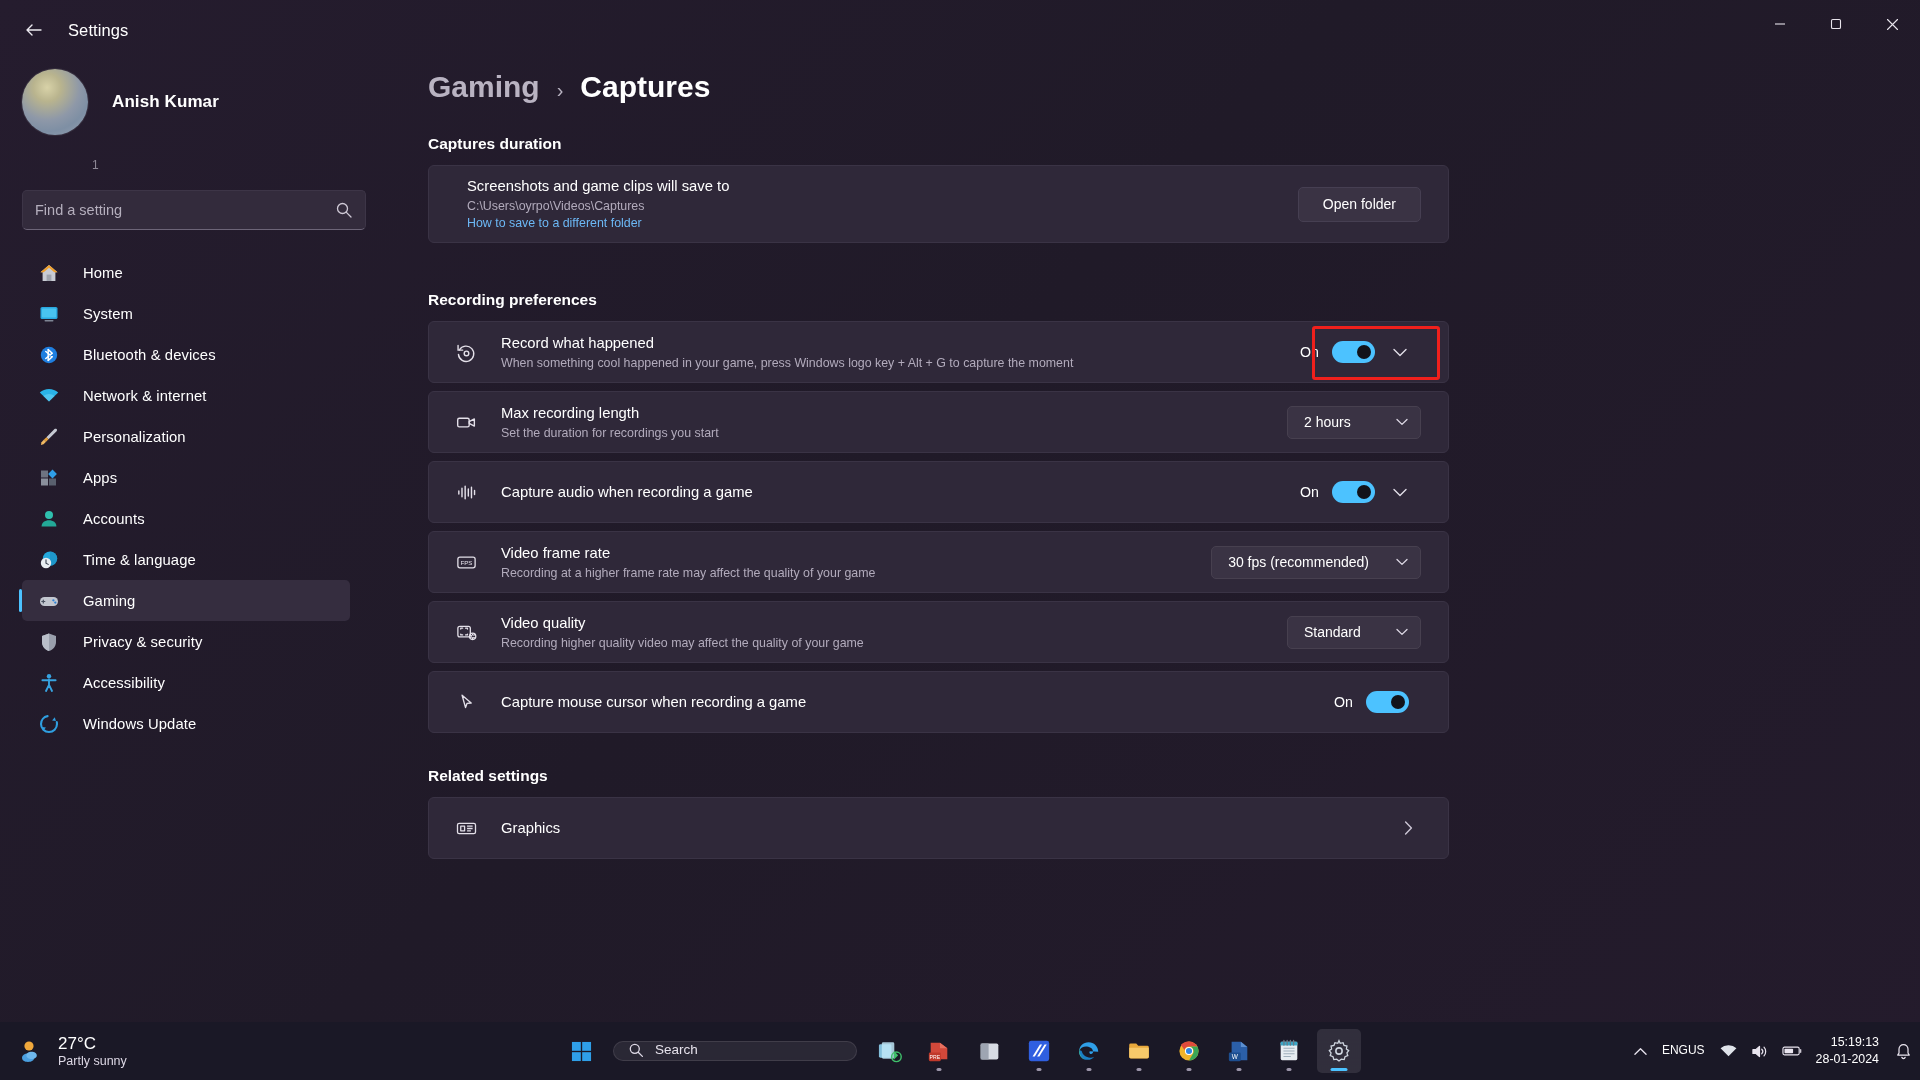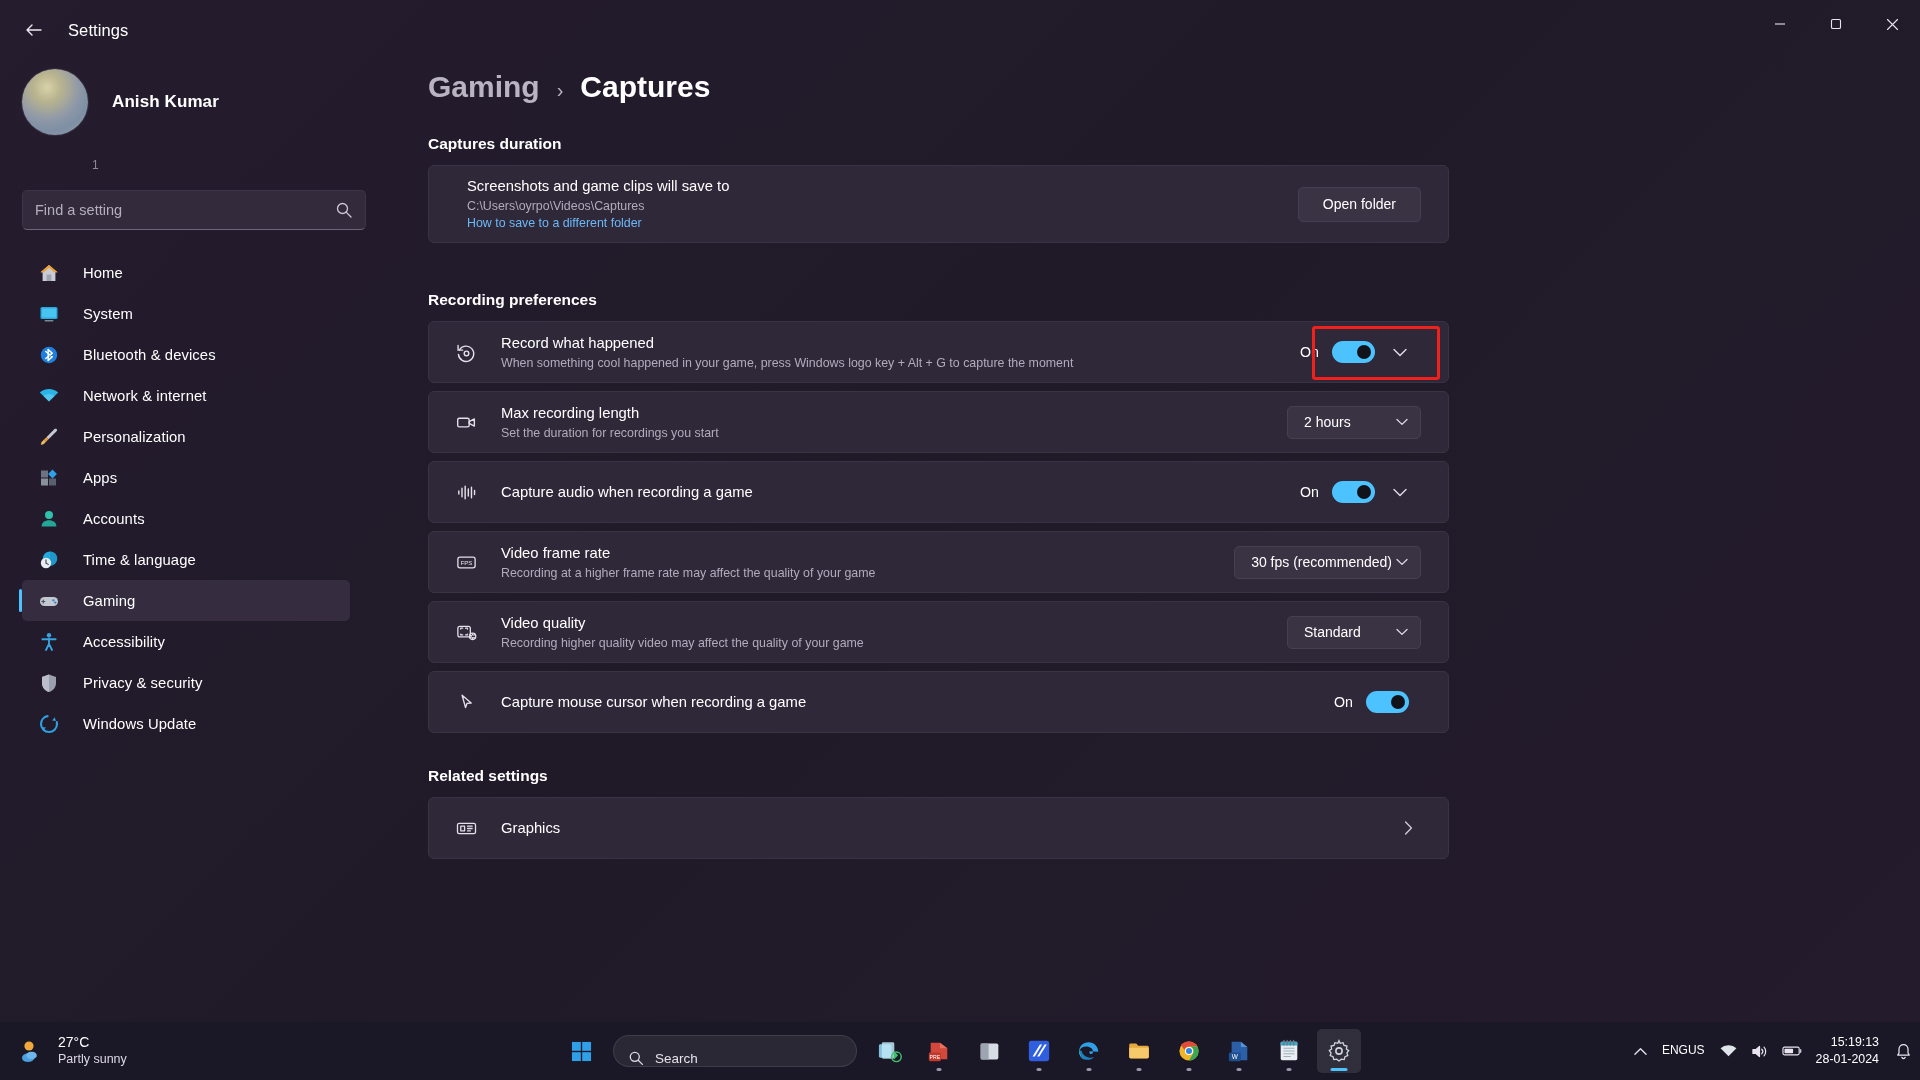"2 hours" .dropdown { gap: 4px -> 27px }
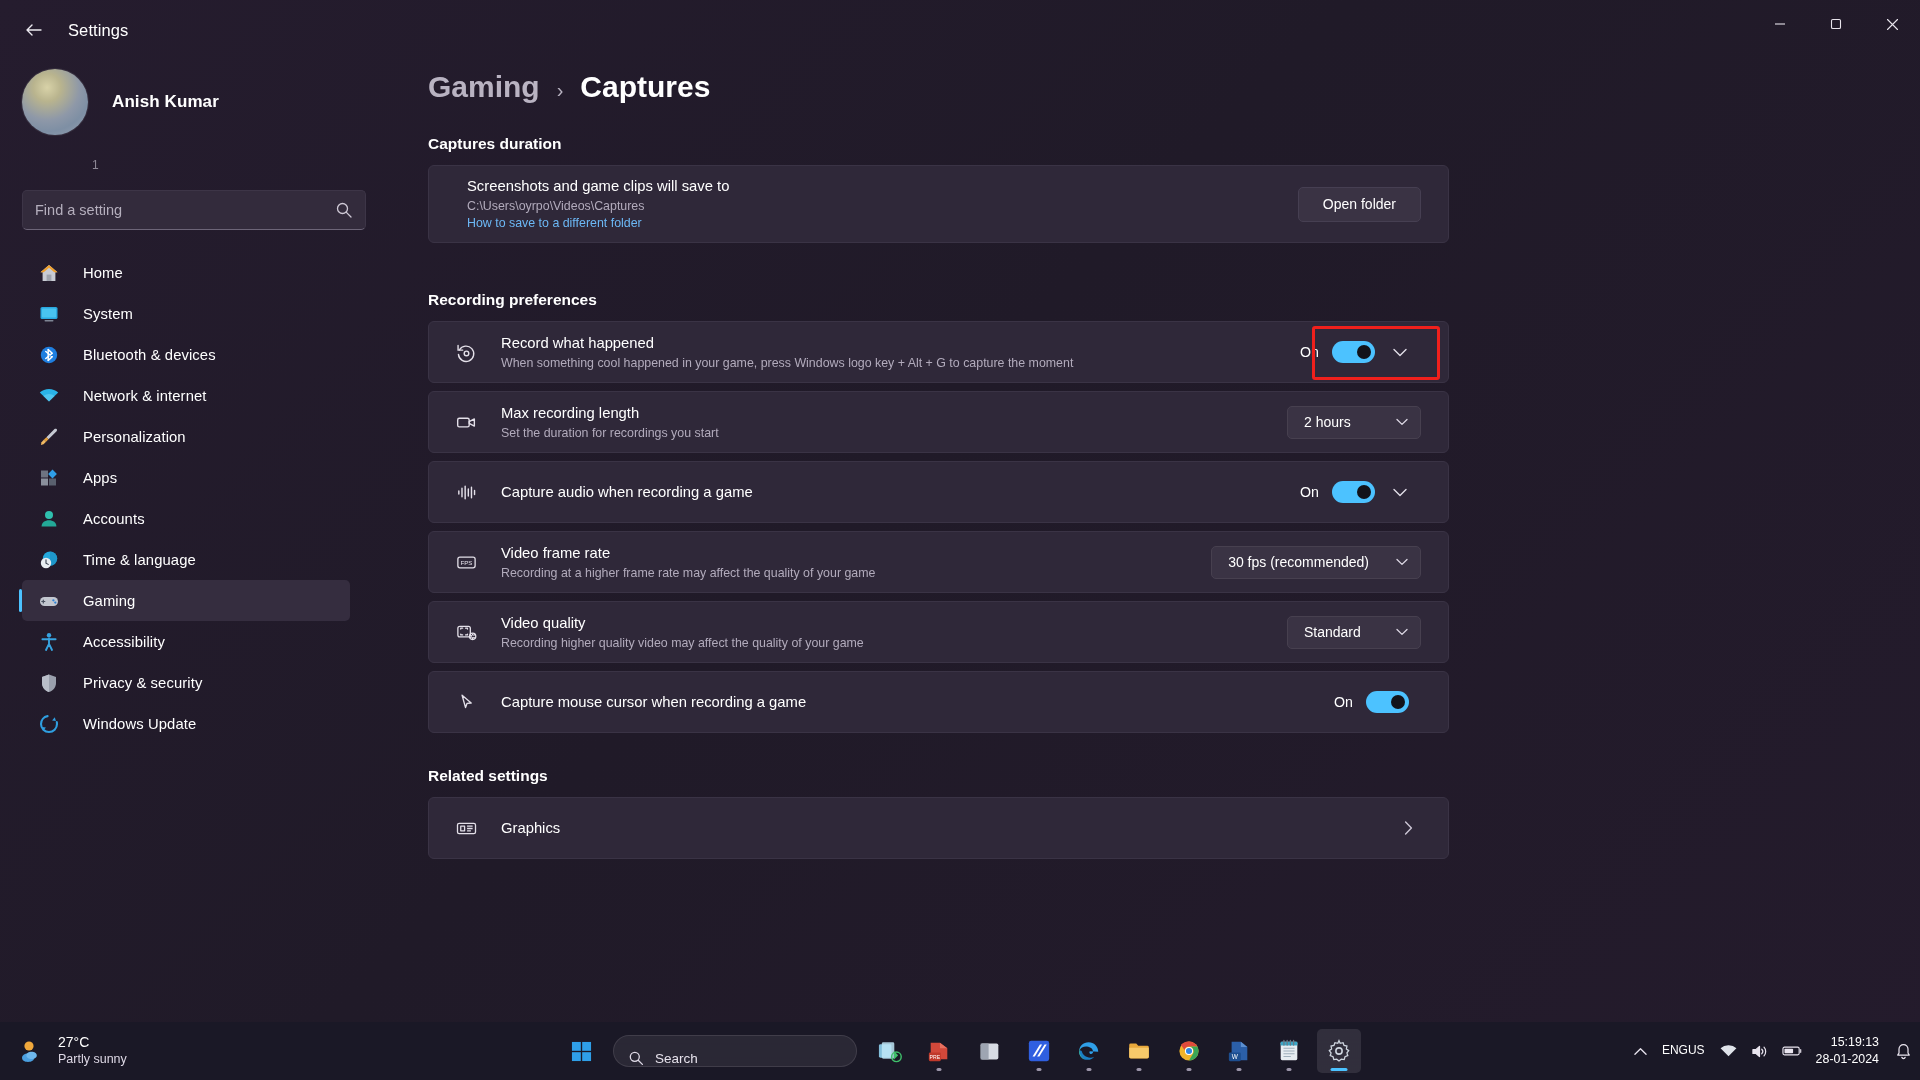"Accessibility" div.navitem { order: before "Privacy & security" -> after "Privacy & security" }
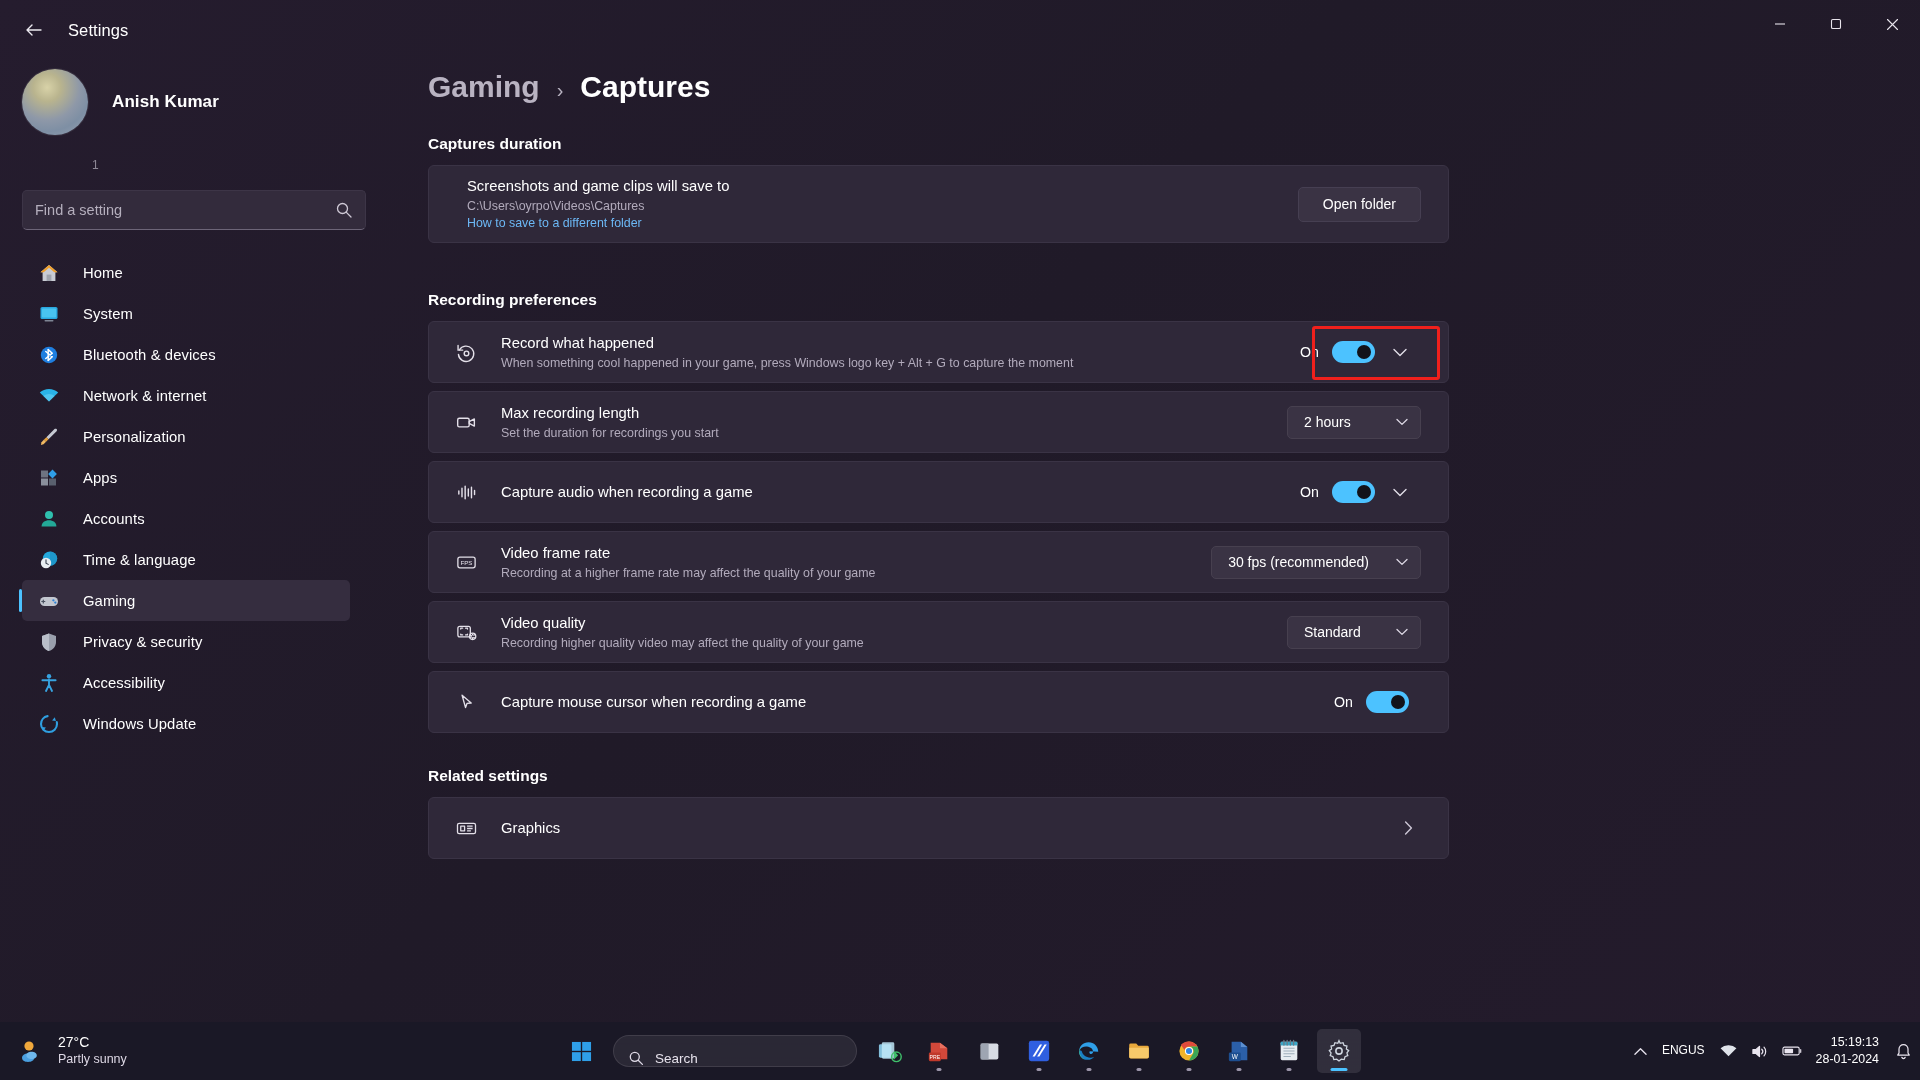"27°C" .weather-temp { font-size: 14px -> 17px }
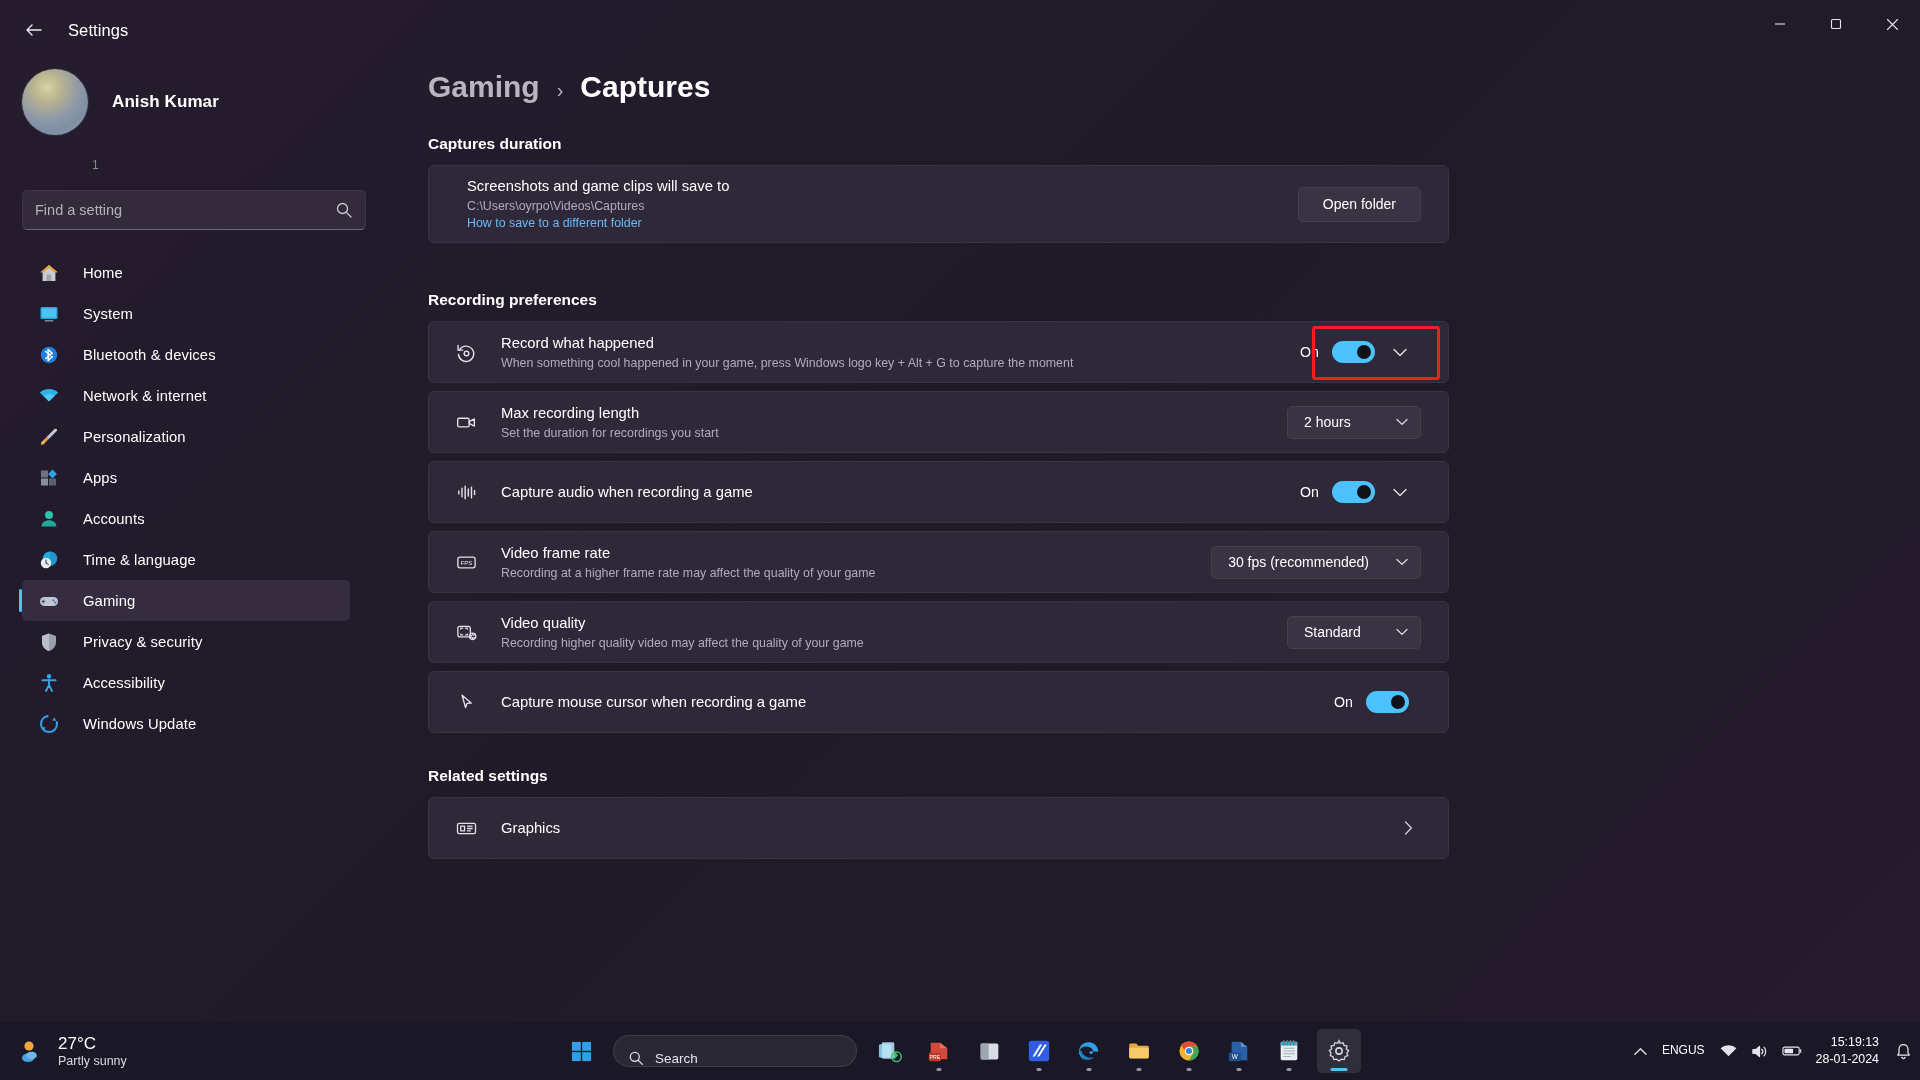"Search" .searchpill { align-items: flex-end -> flex-start; height: 32px -> 20px }
